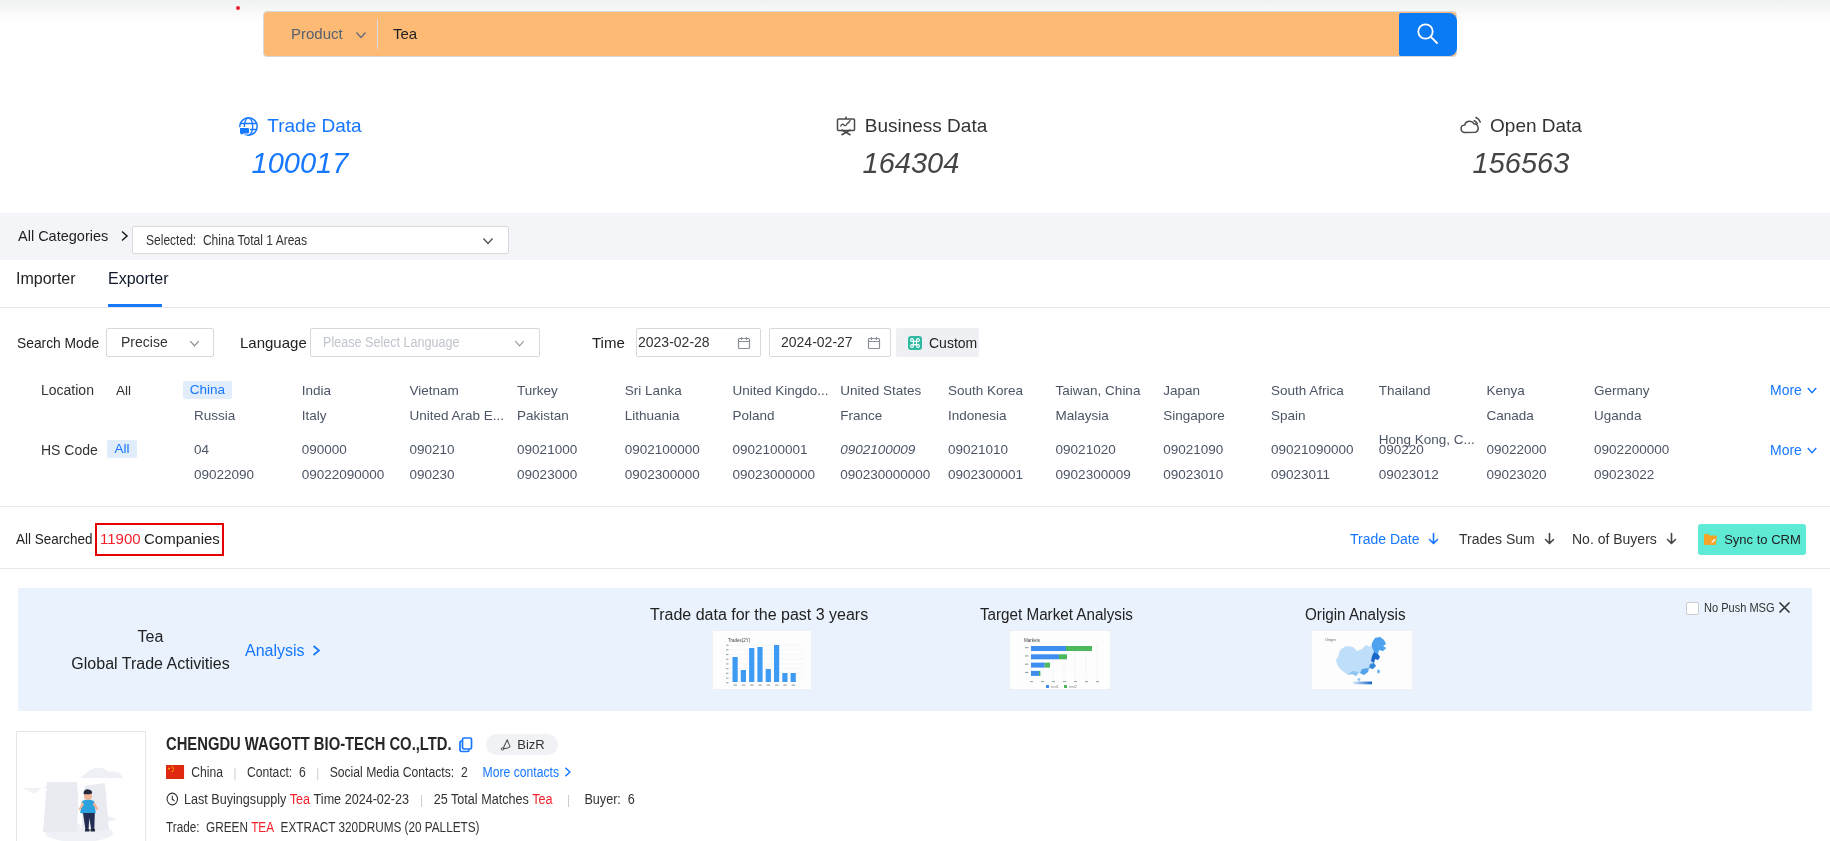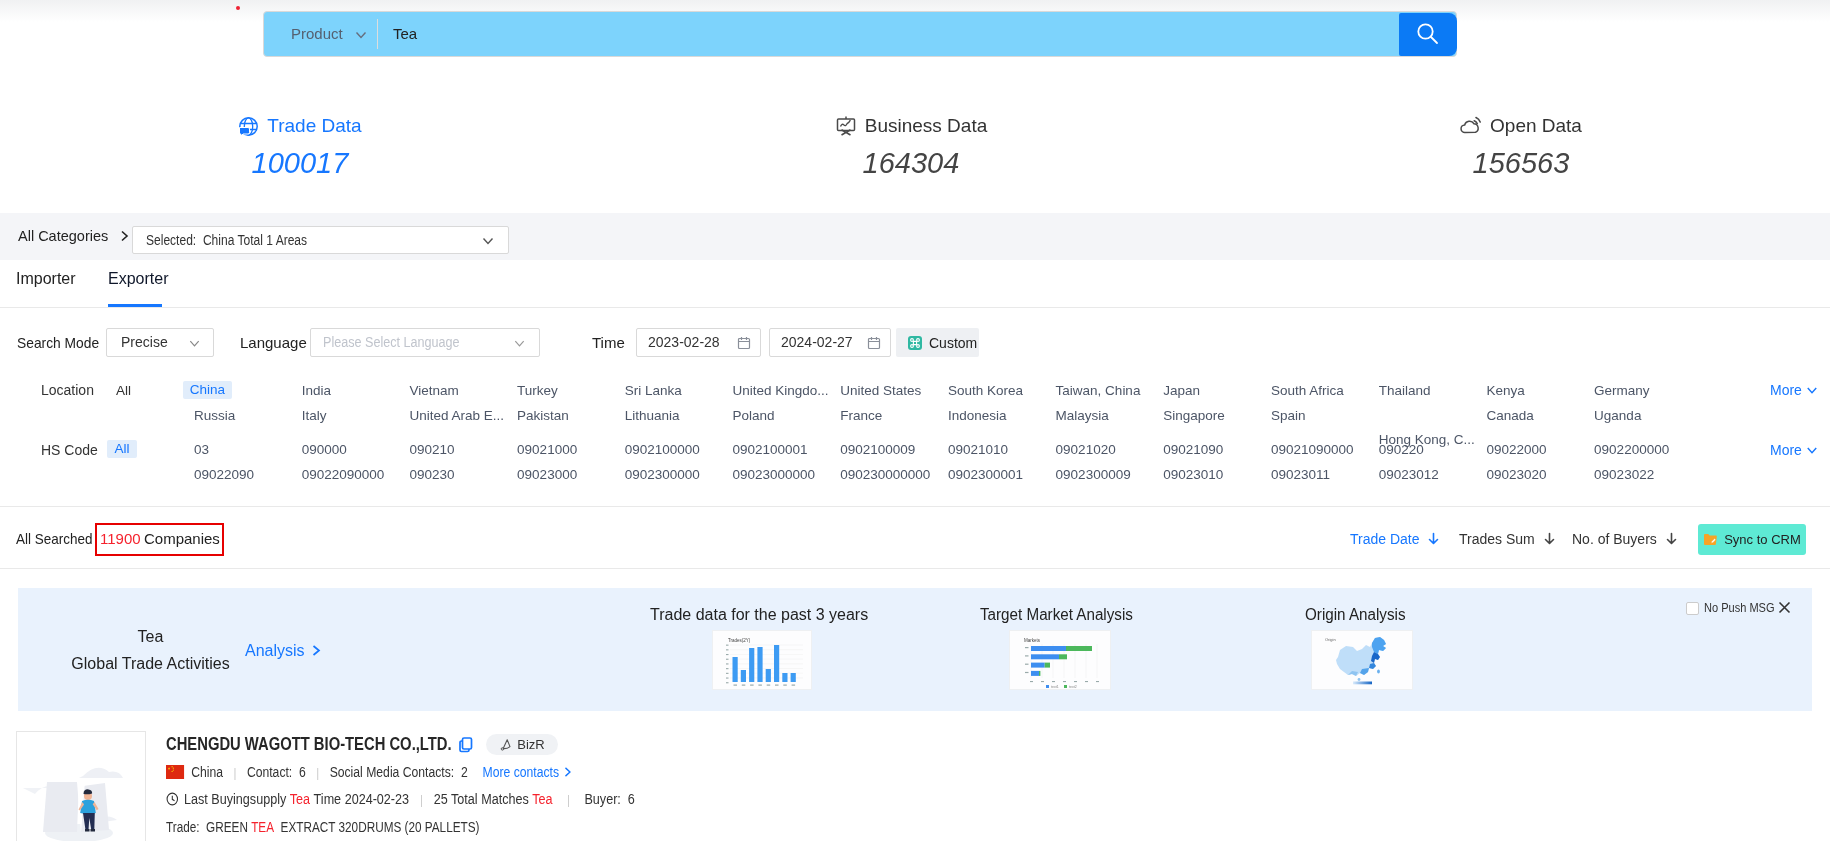"Product" .sbox { background: #7dd3fc -> #fdba74 }
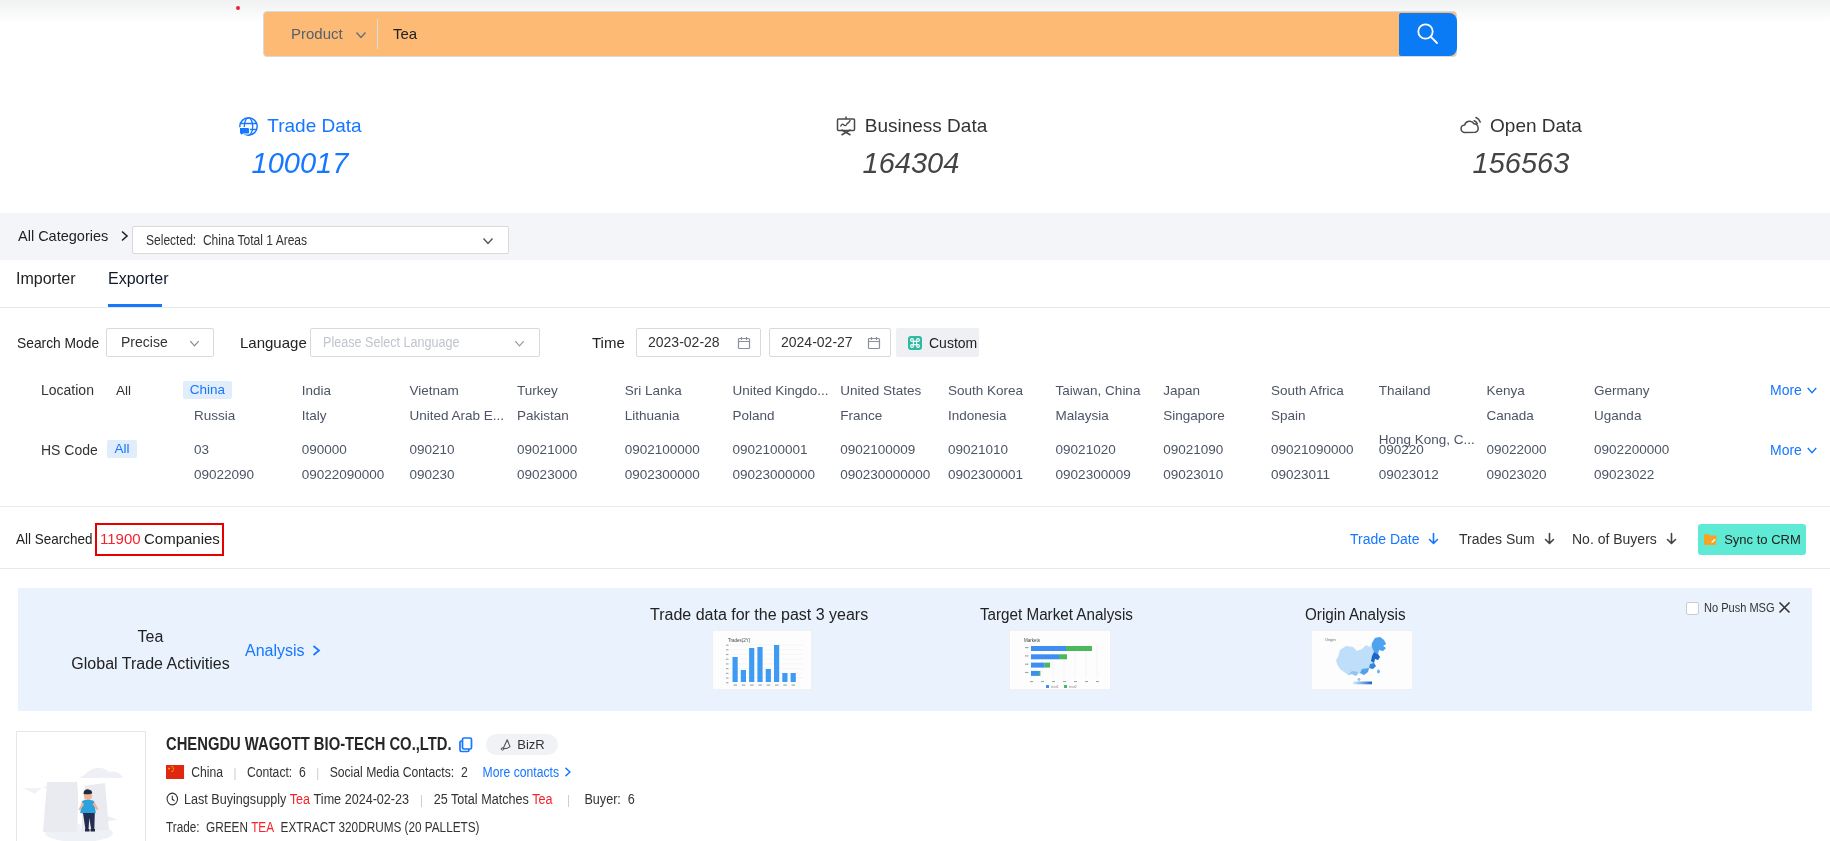"2023-02-28" div.abs { padding-left: 11px -> 1px }
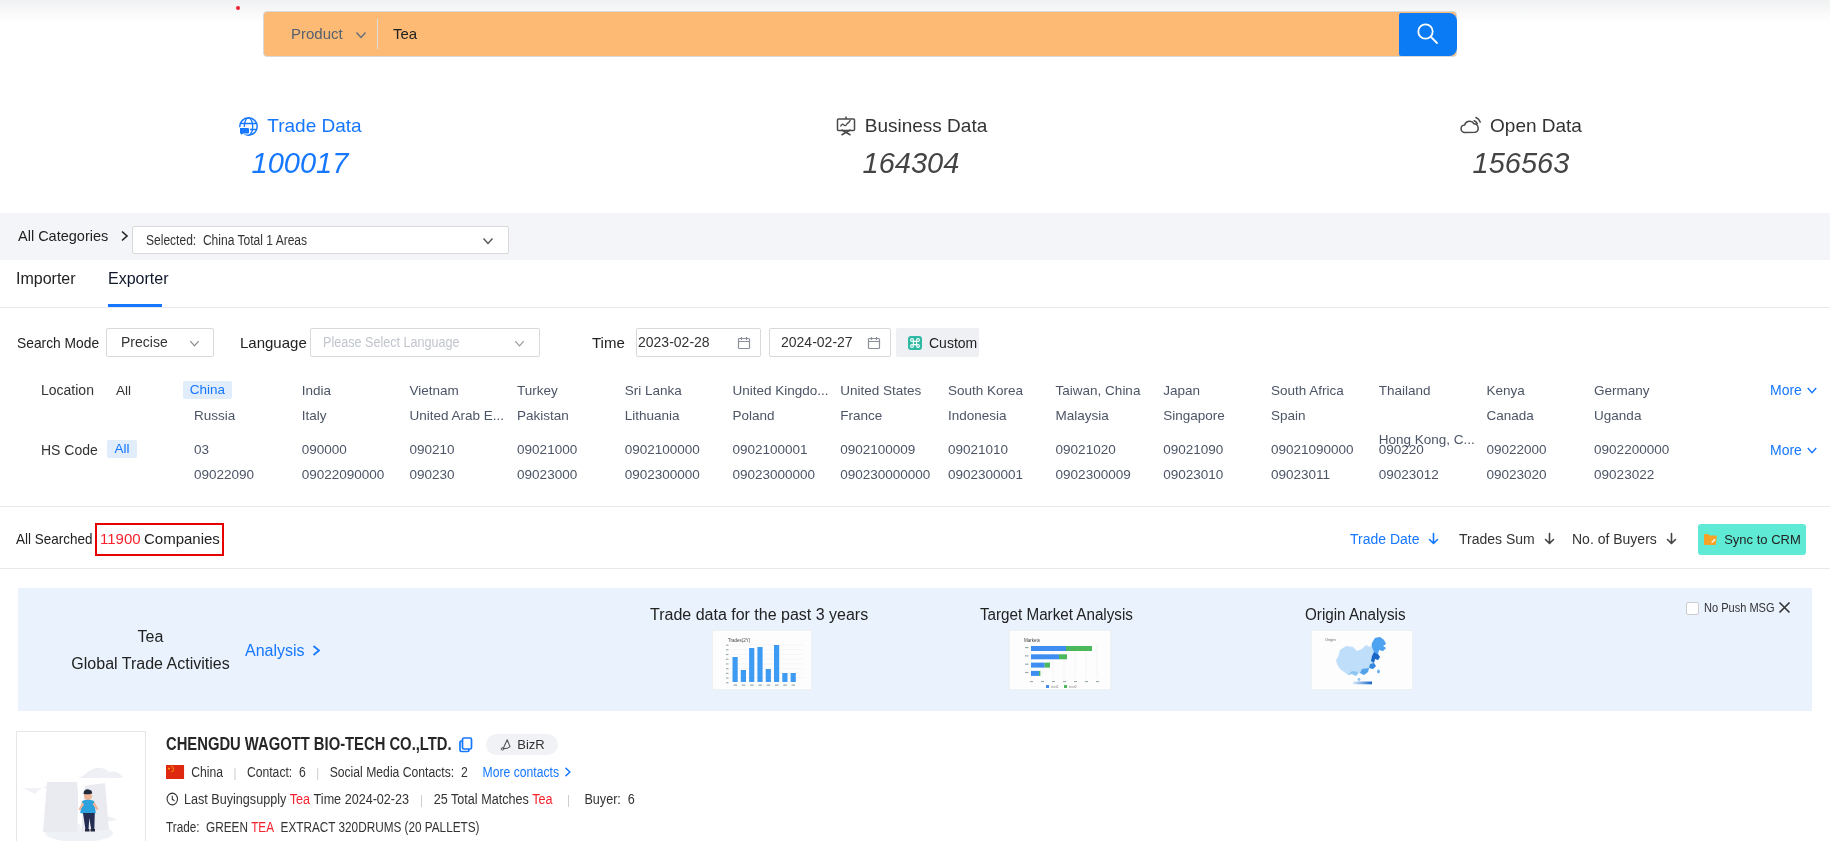"03" div.abs { text: 03 -> 04 }
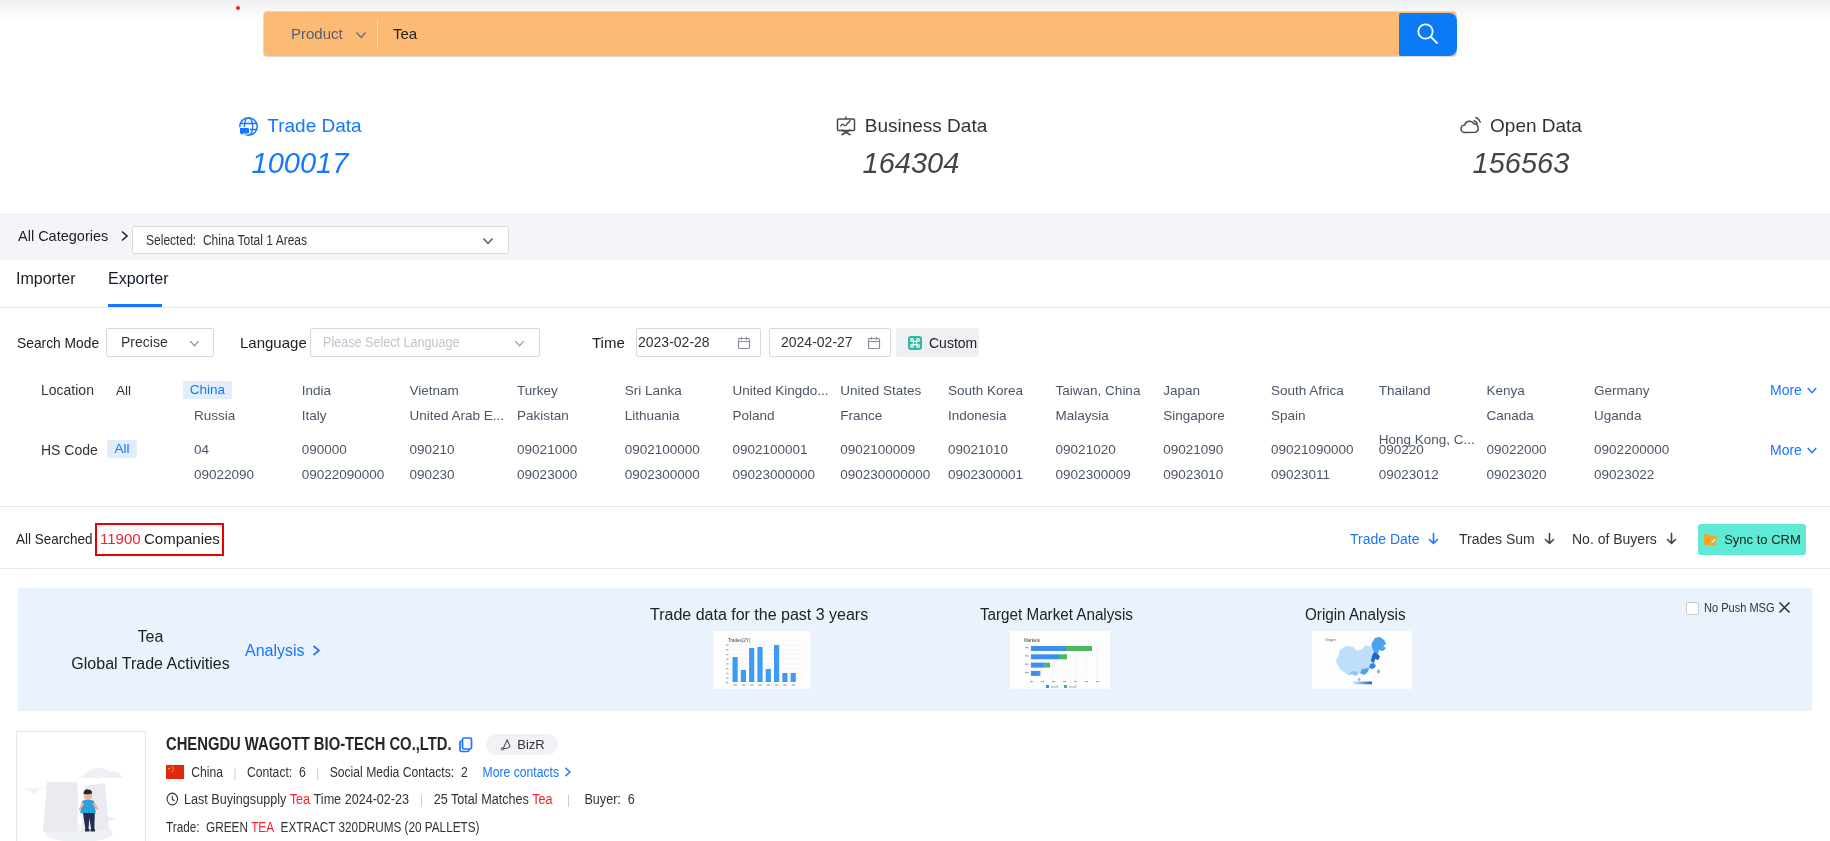"0902100009" div.abs { font-style: none -> italic }
